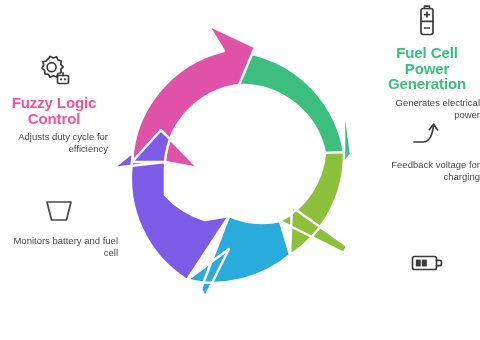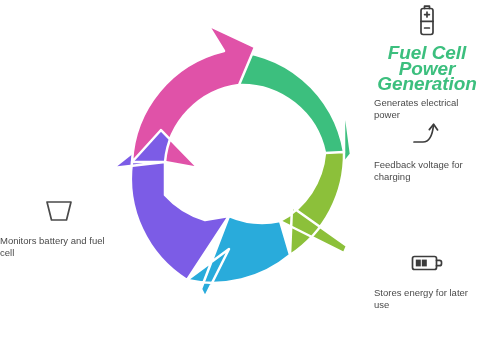"Fuel Cell Power Generation" .label-title { font-size: 19px -> 15px; font-style: italic -> none }
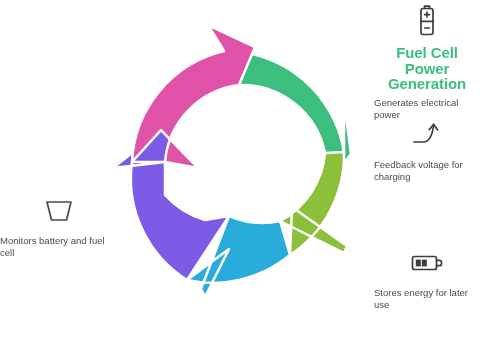"Fuzzy Logic Control" div.label-block { html: none -> <div> <div> <svg> <g> <path></path> <circle></circle> <rect></rect> <path></path> <circle></circle> <circle></circle> </g> </svg> </div> <div>Fuzzy Logic Control</div> <div>Adjusts duty cycle for efficiency</div> </div> }
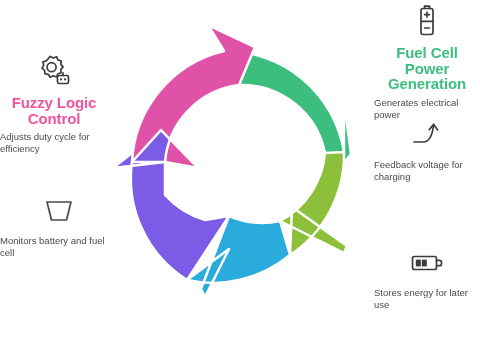"Generates electrical power" .label-desc { text-align: left -> right }
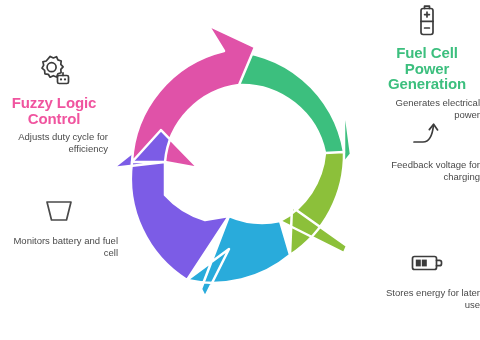"Stores energy for later use" div.label-desc { html: <div>Stores energy for later use</div> -> none }
